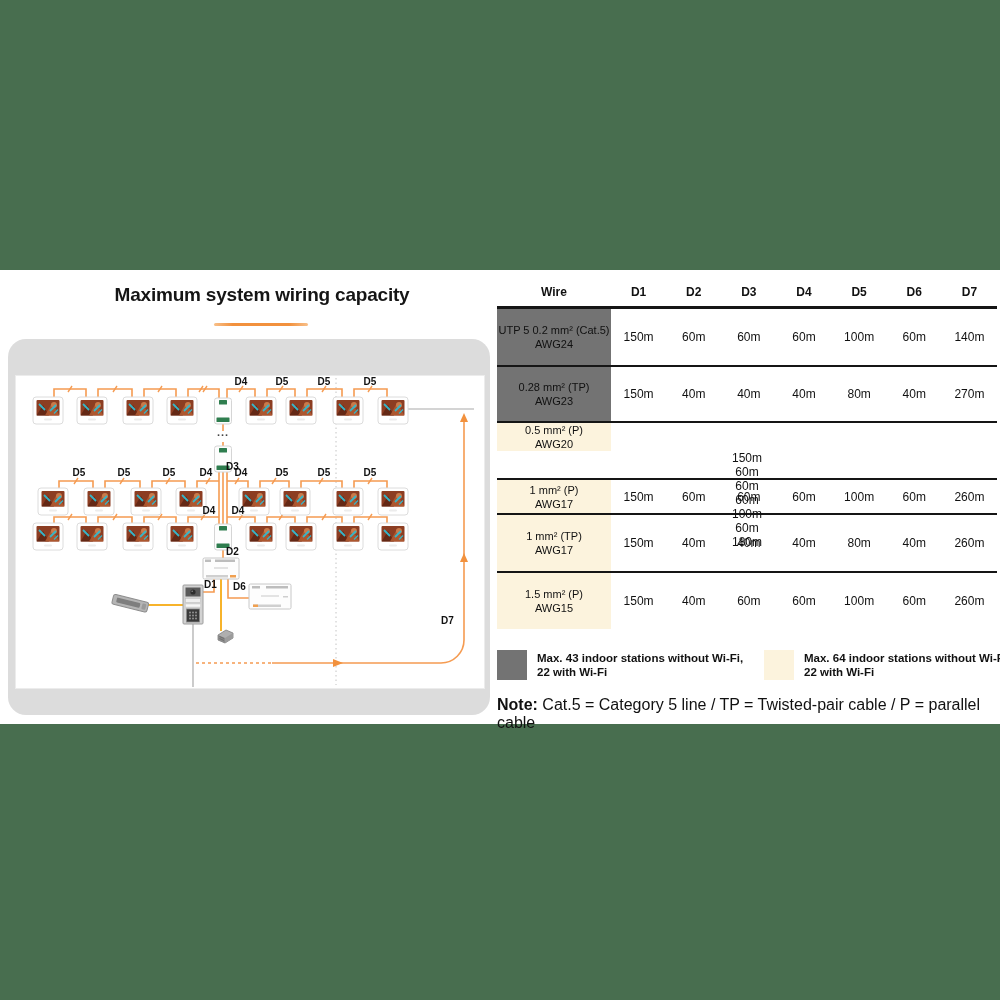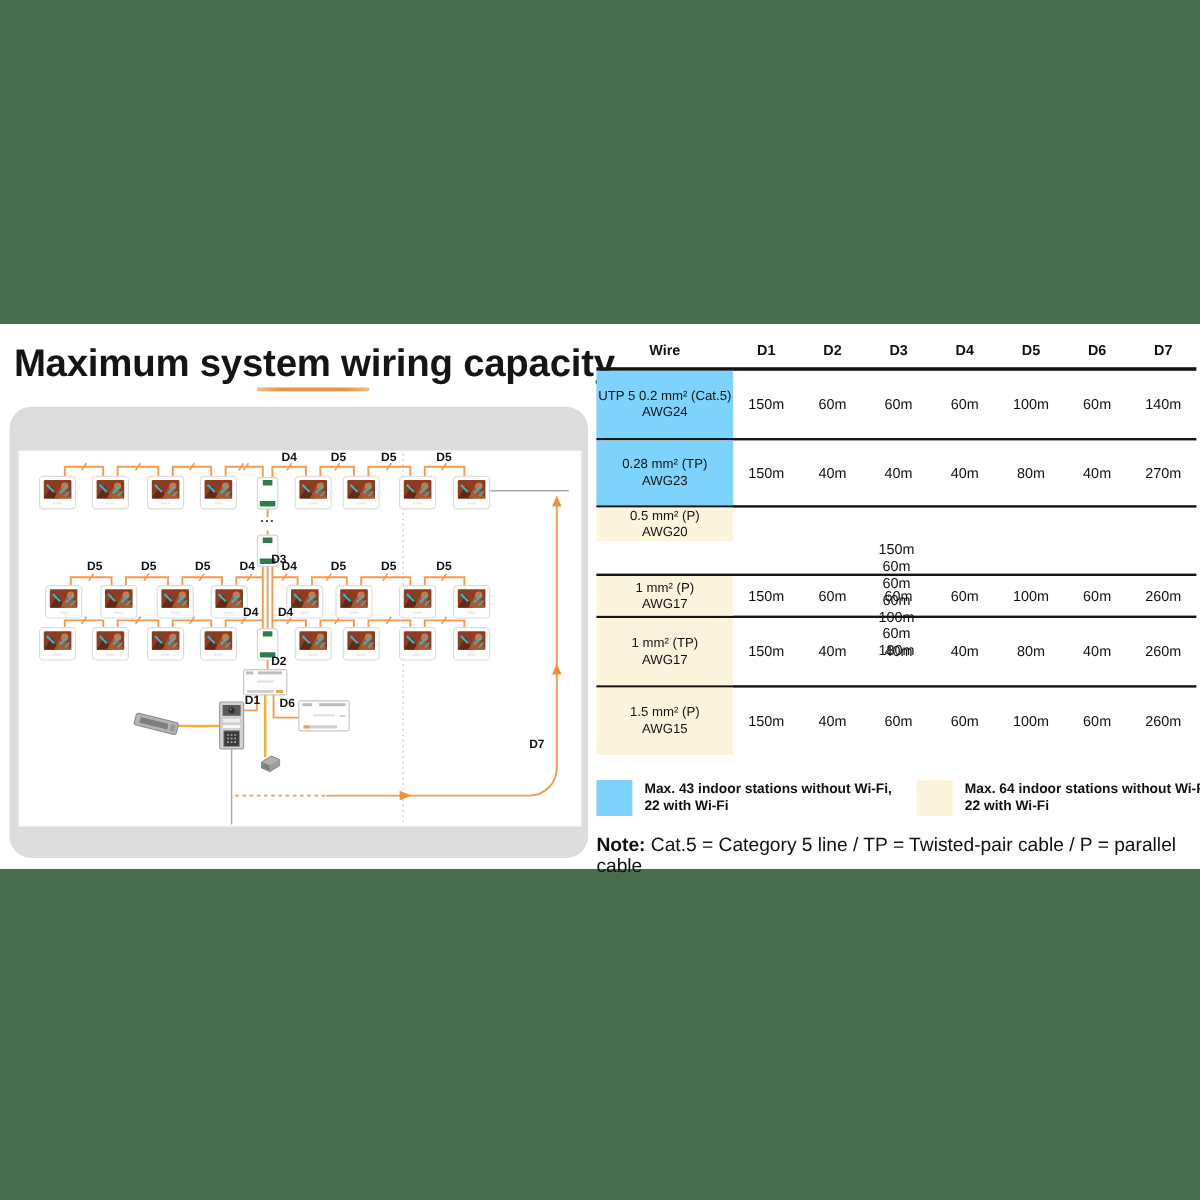"Maximum system wiring capacity" .page-title { font-size: 32px -> 19px }
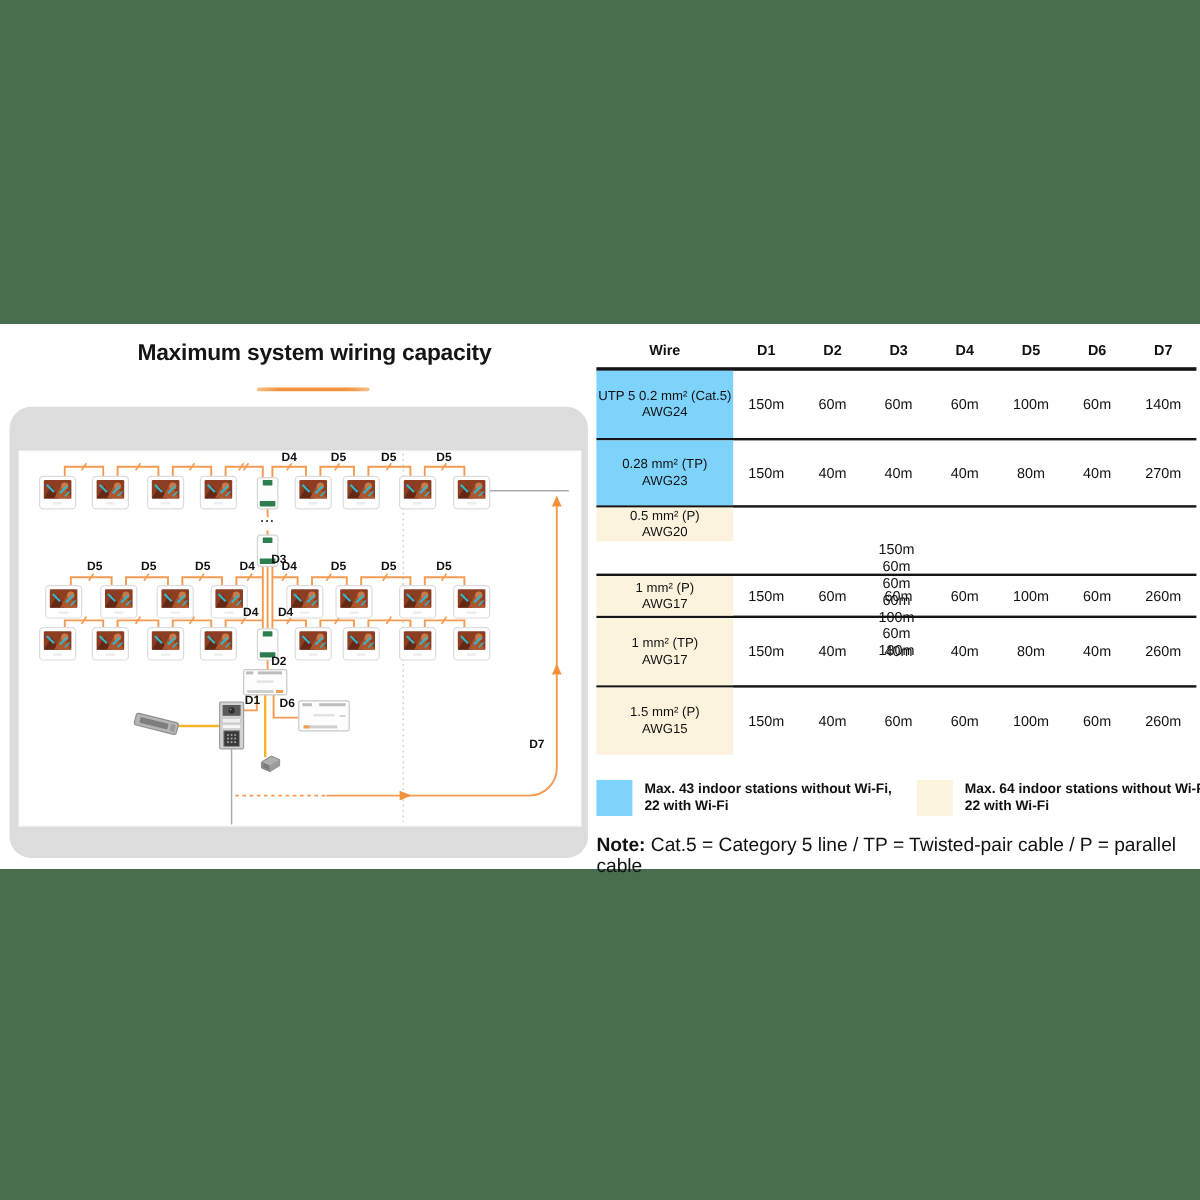"UTP 5 0.2 mm² (Cat.5)" .hl-pink { background: #7dd3fc -> #737373 }
